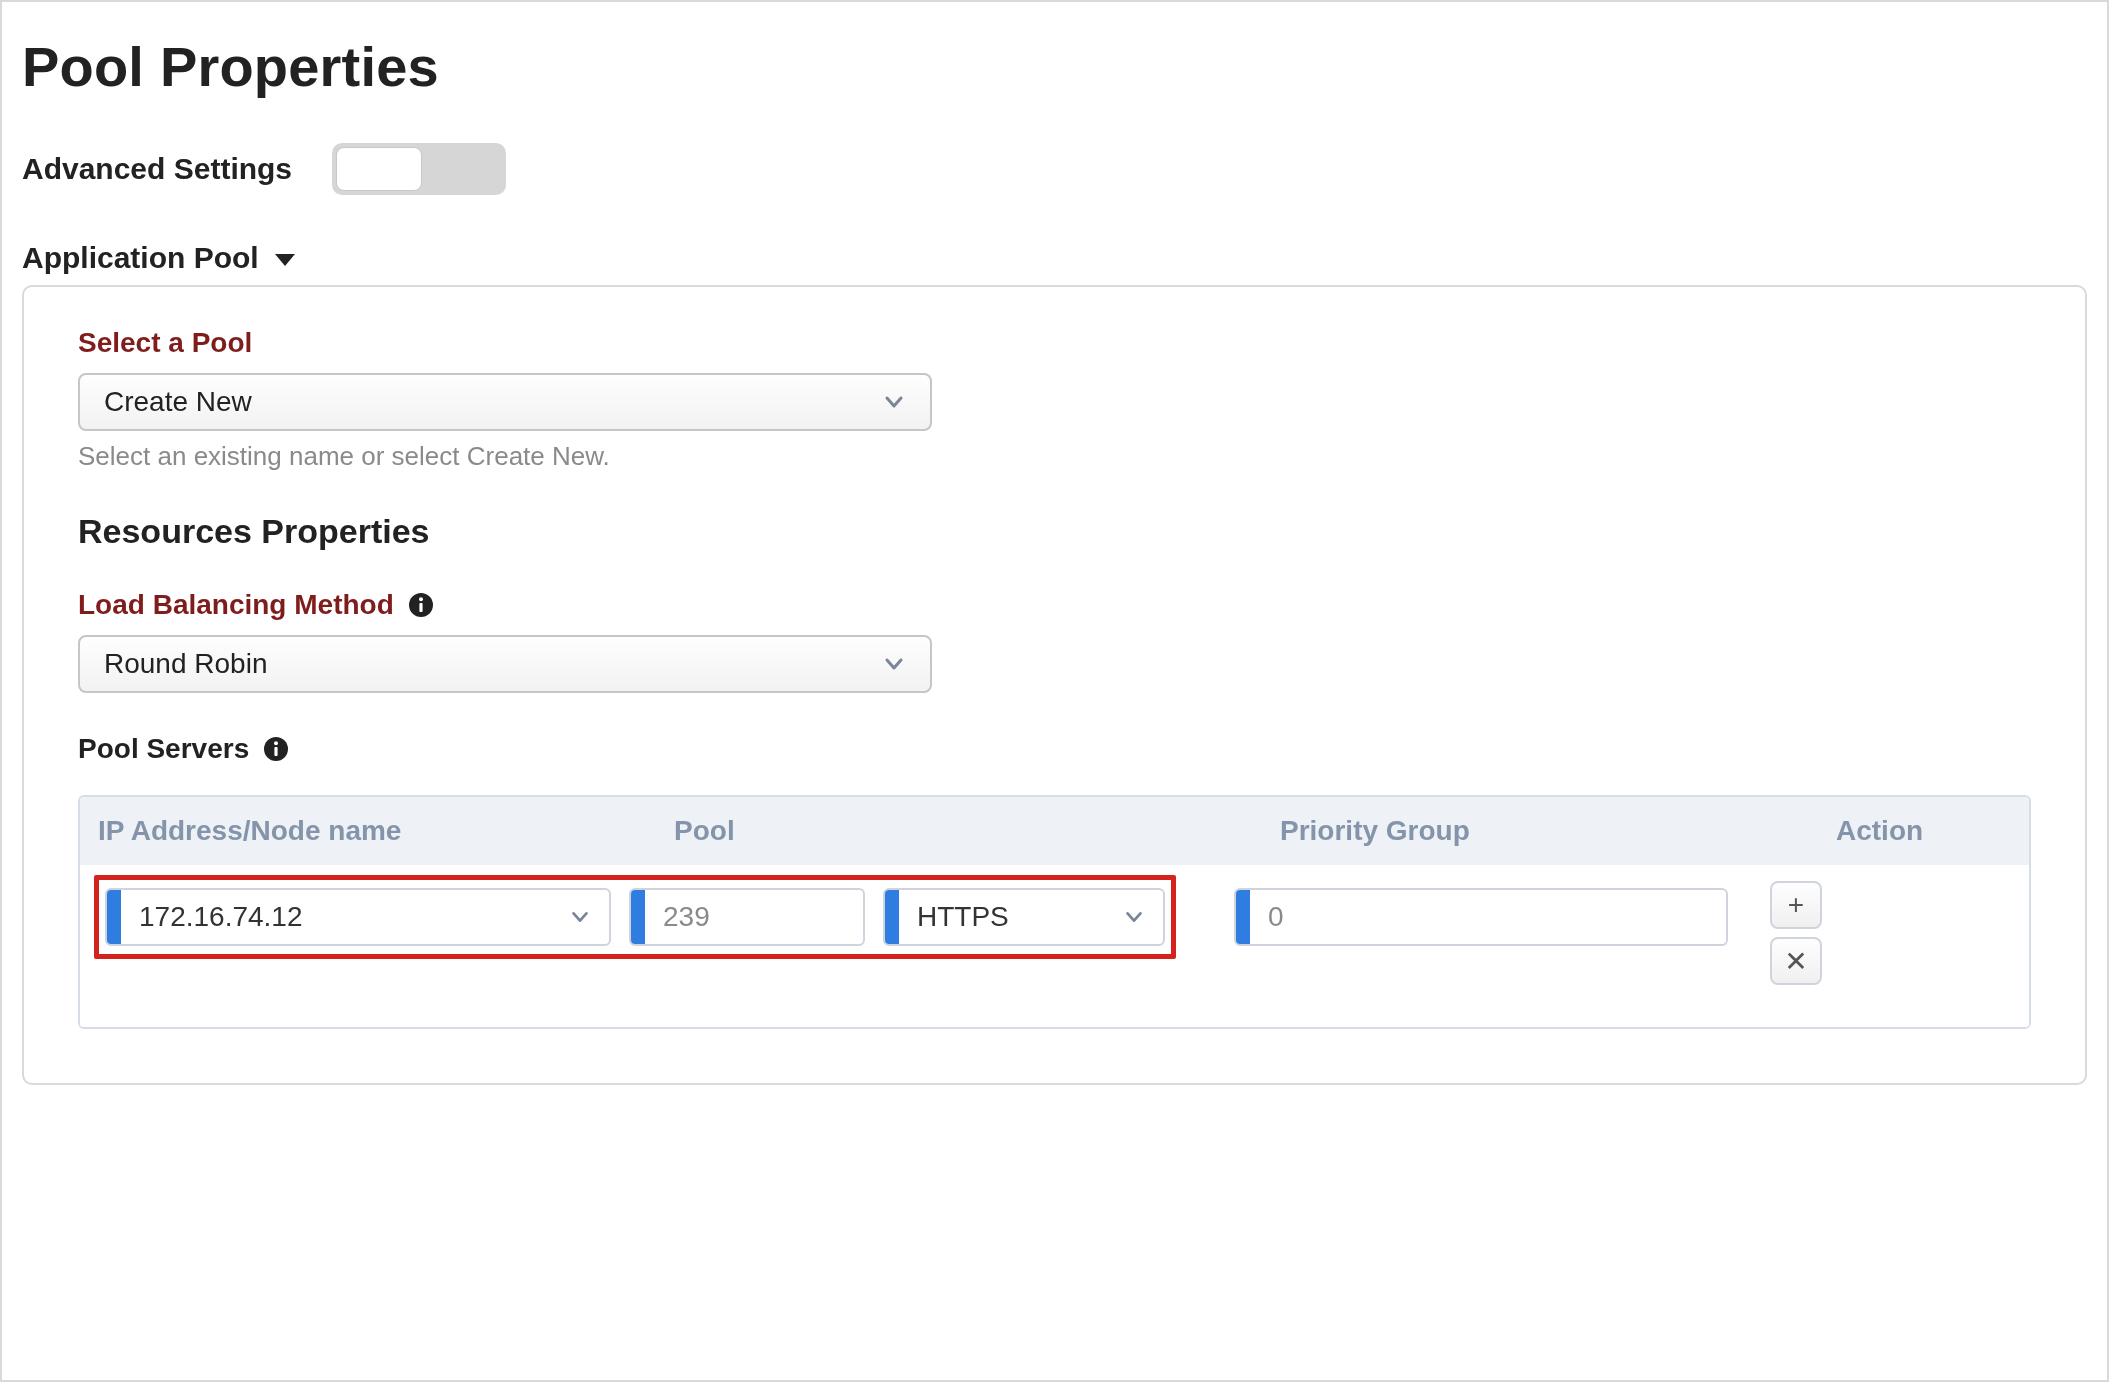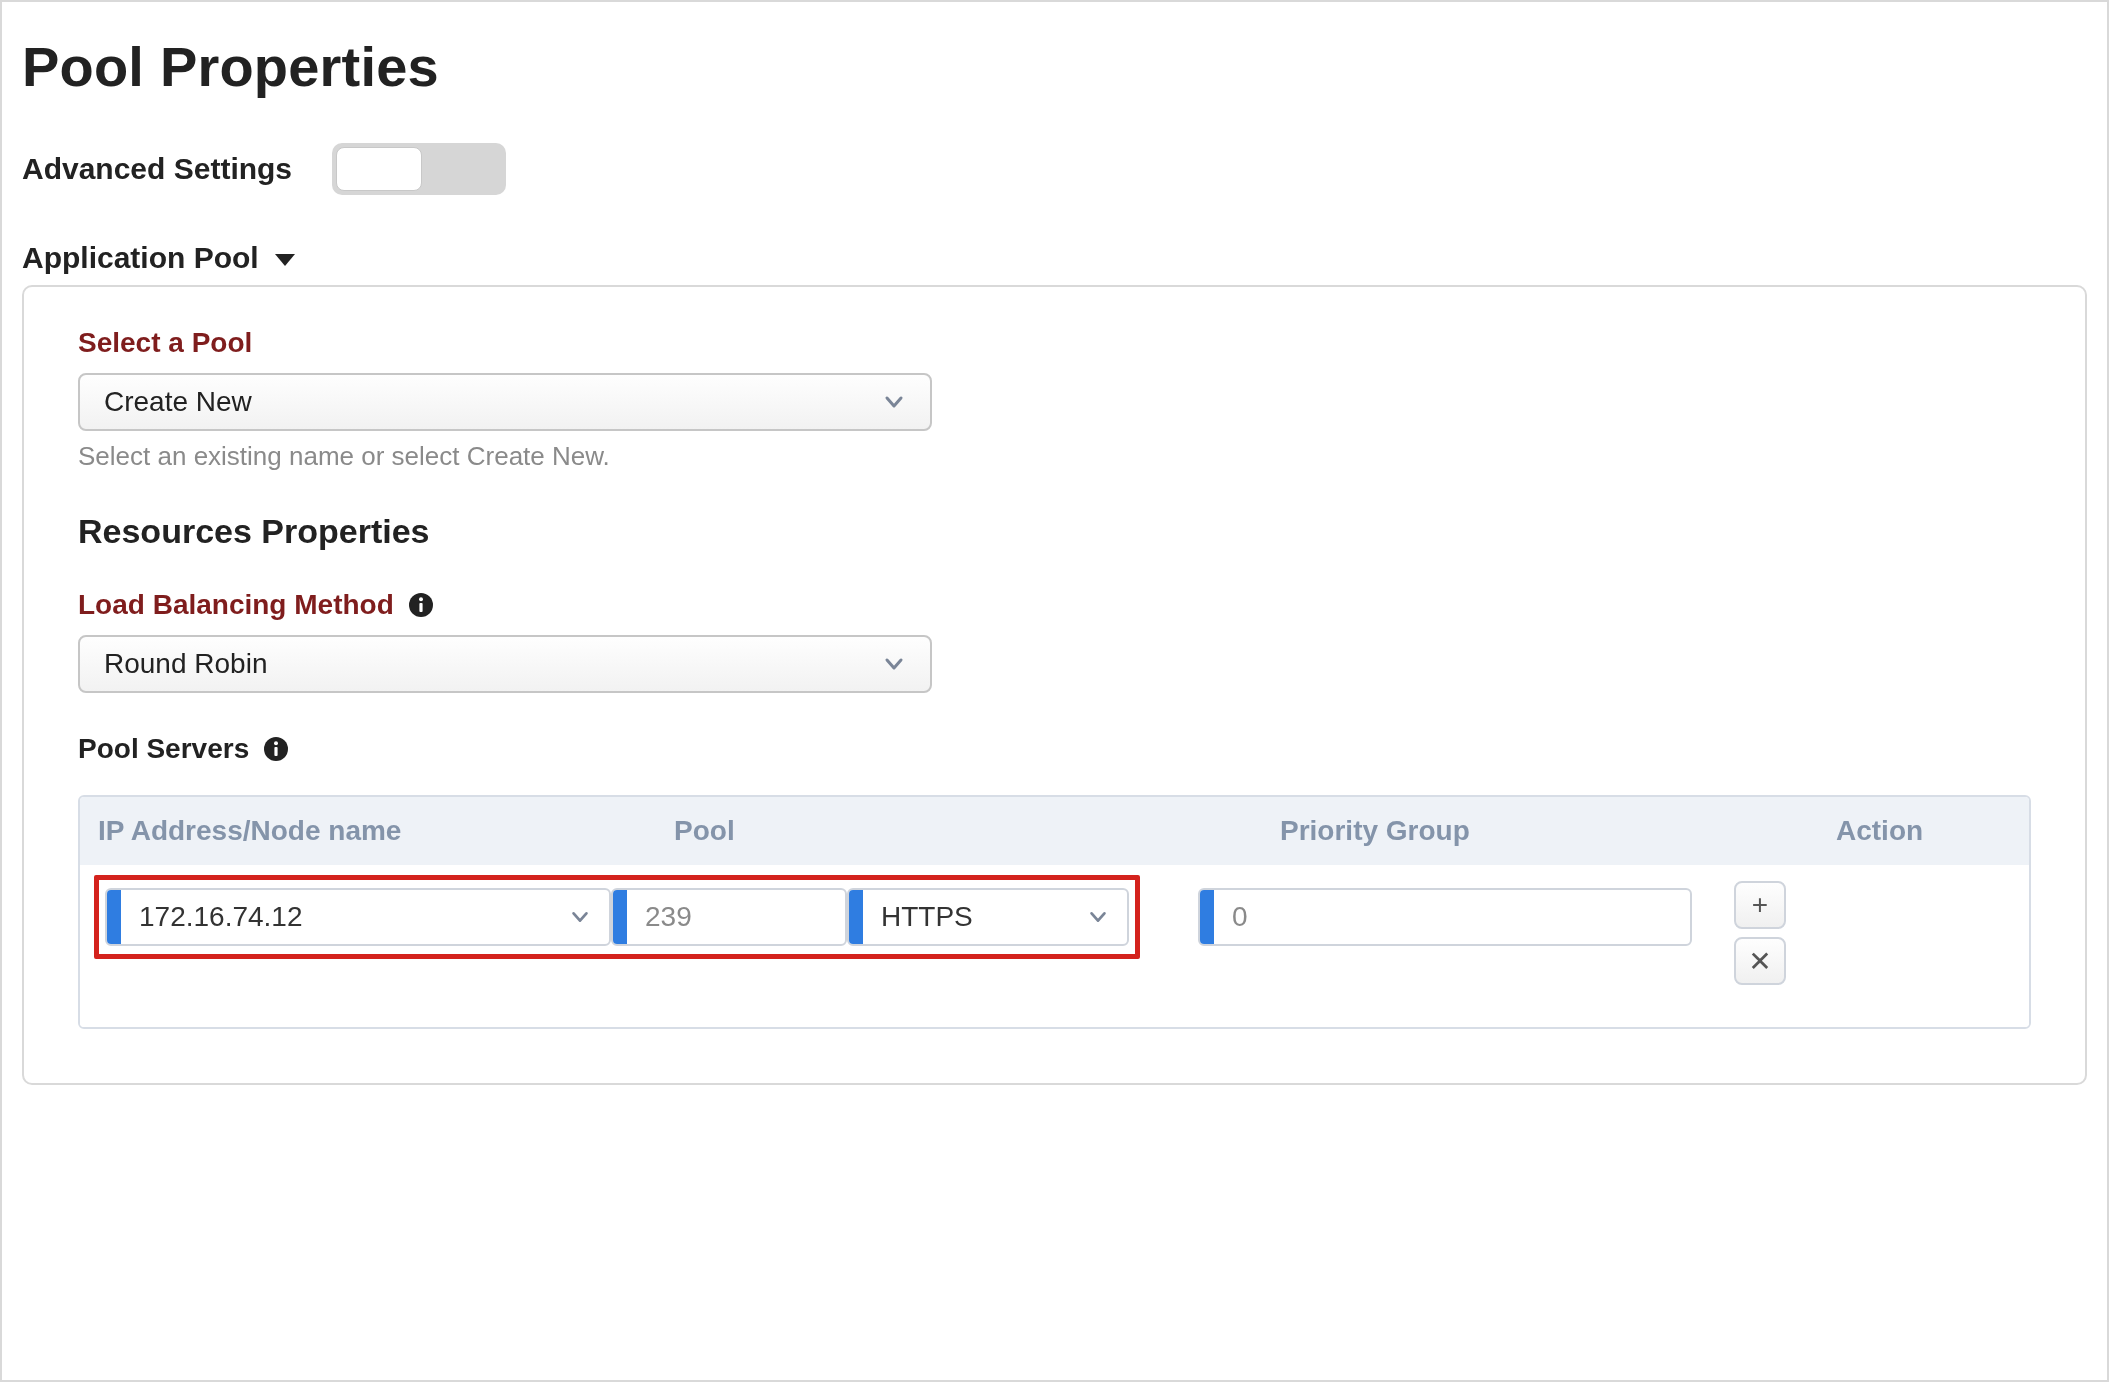"172.16.74.12" .highlight-group { gap: 0 -> 18px }
